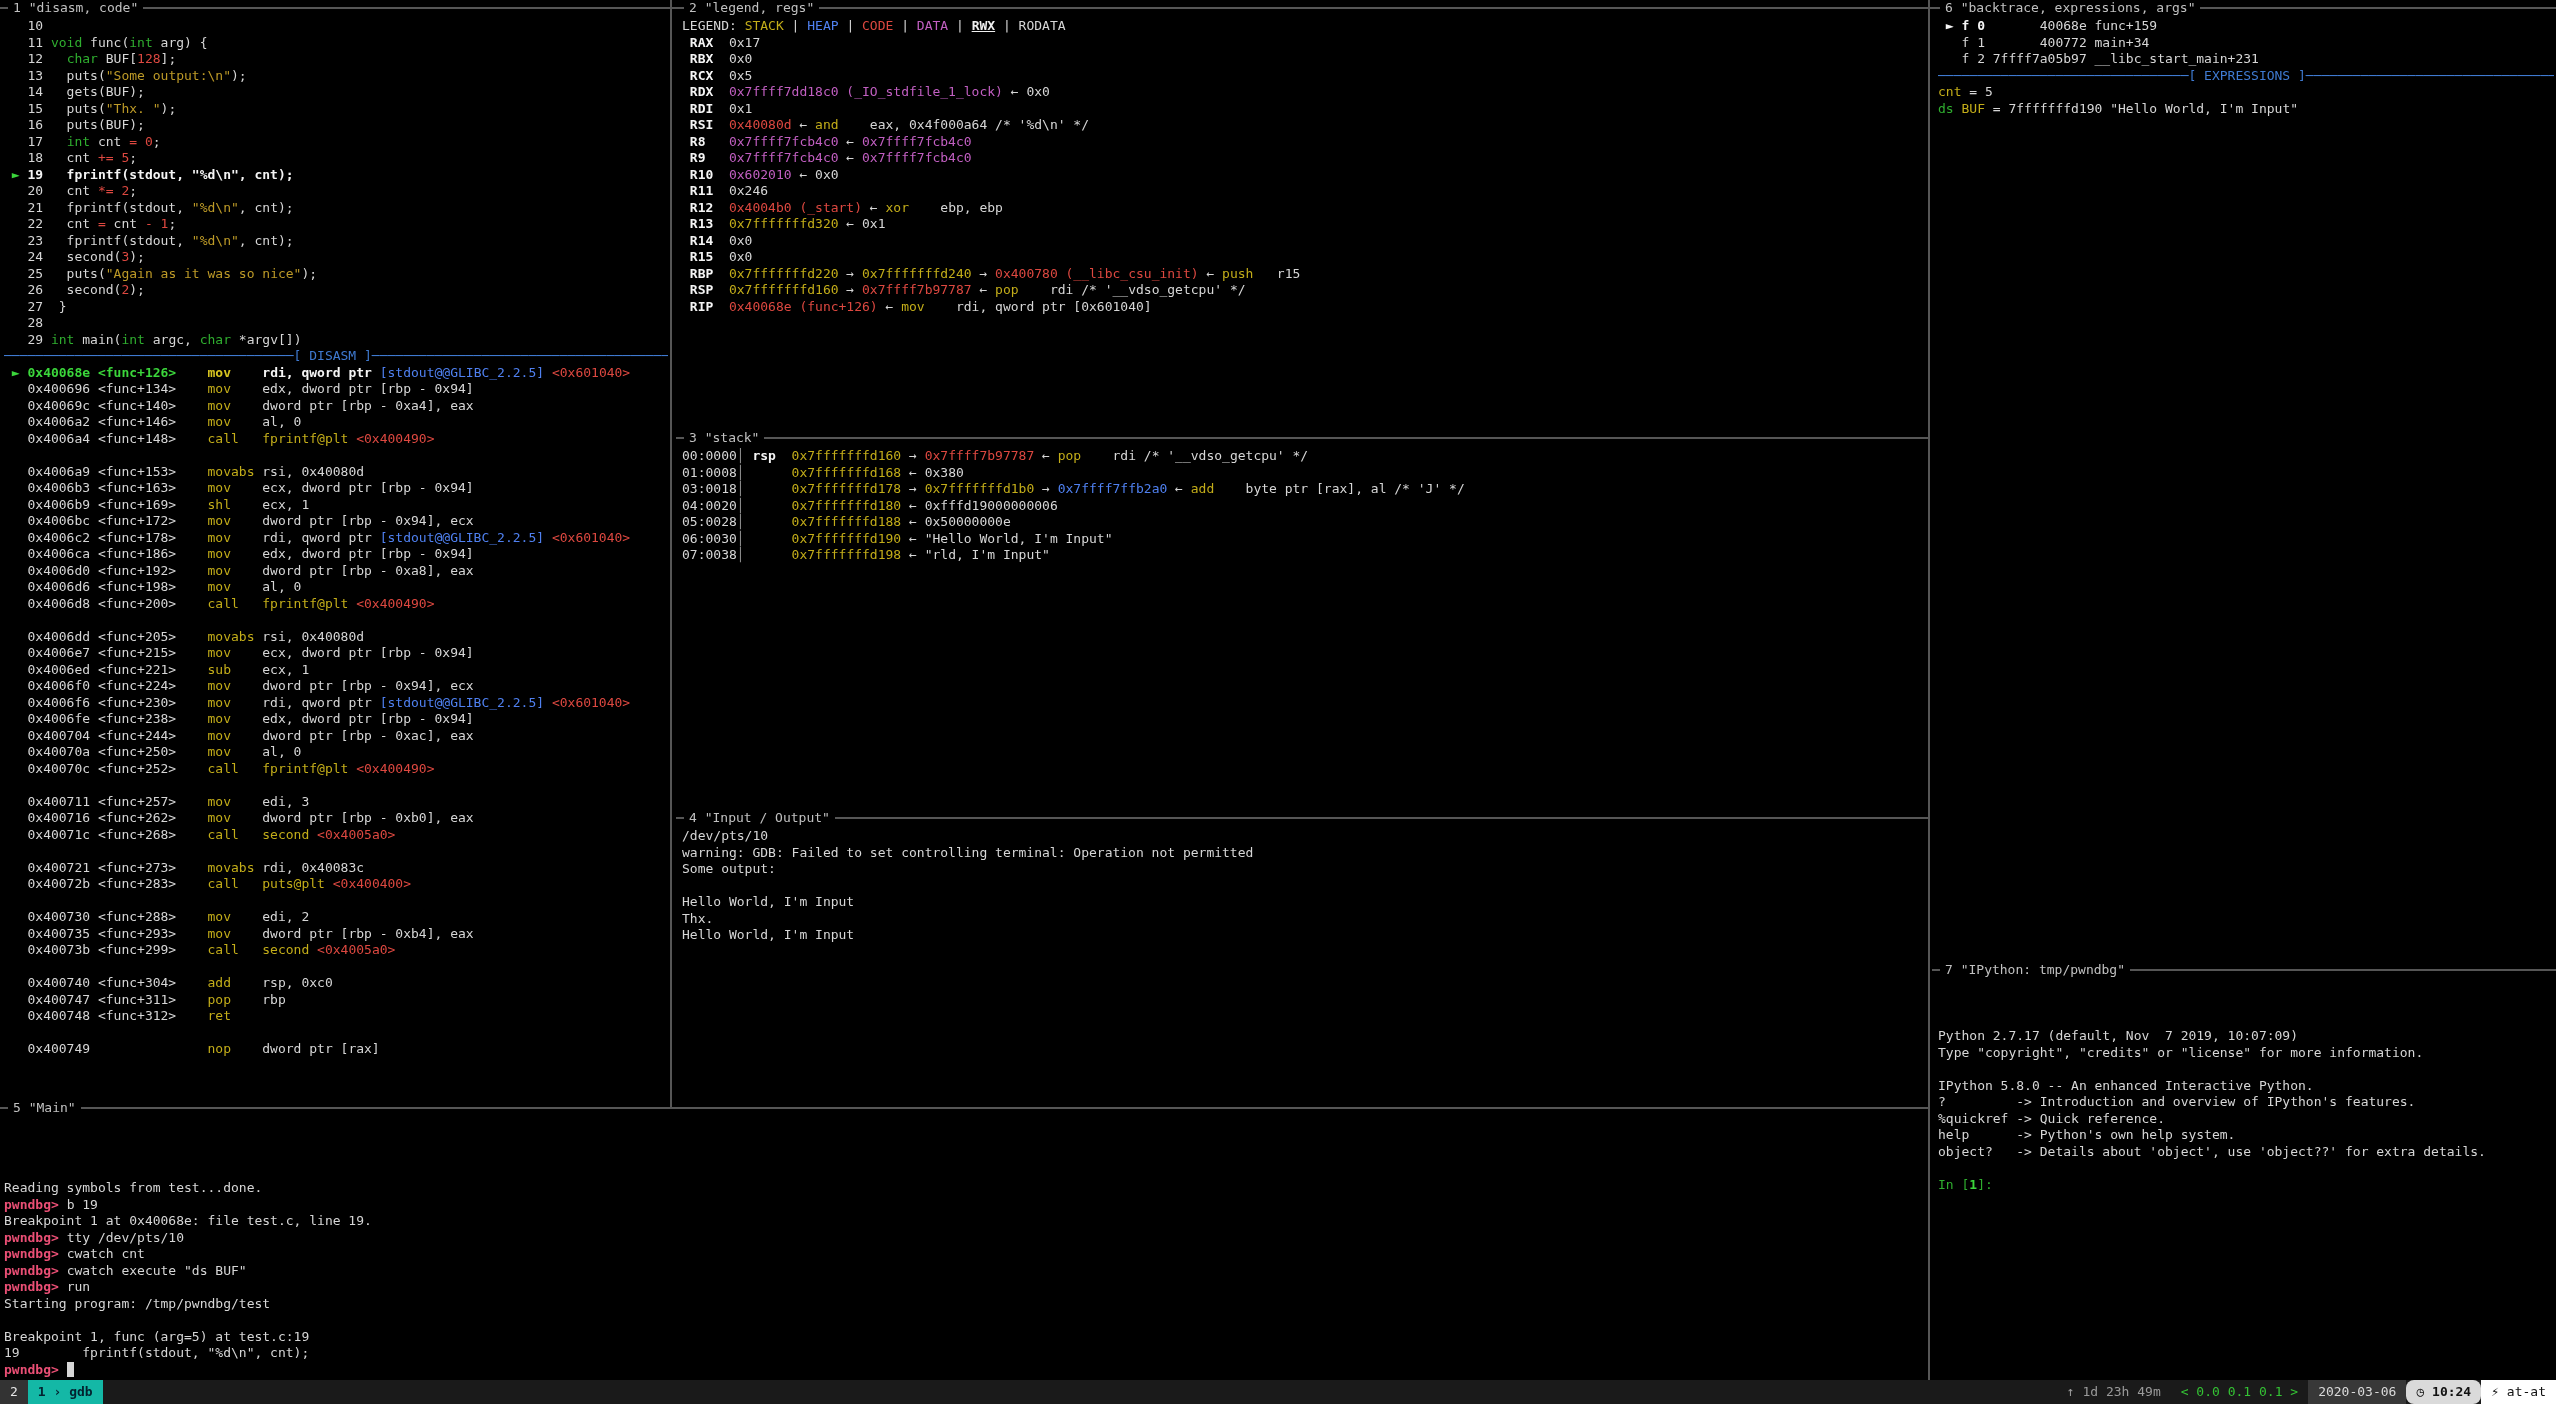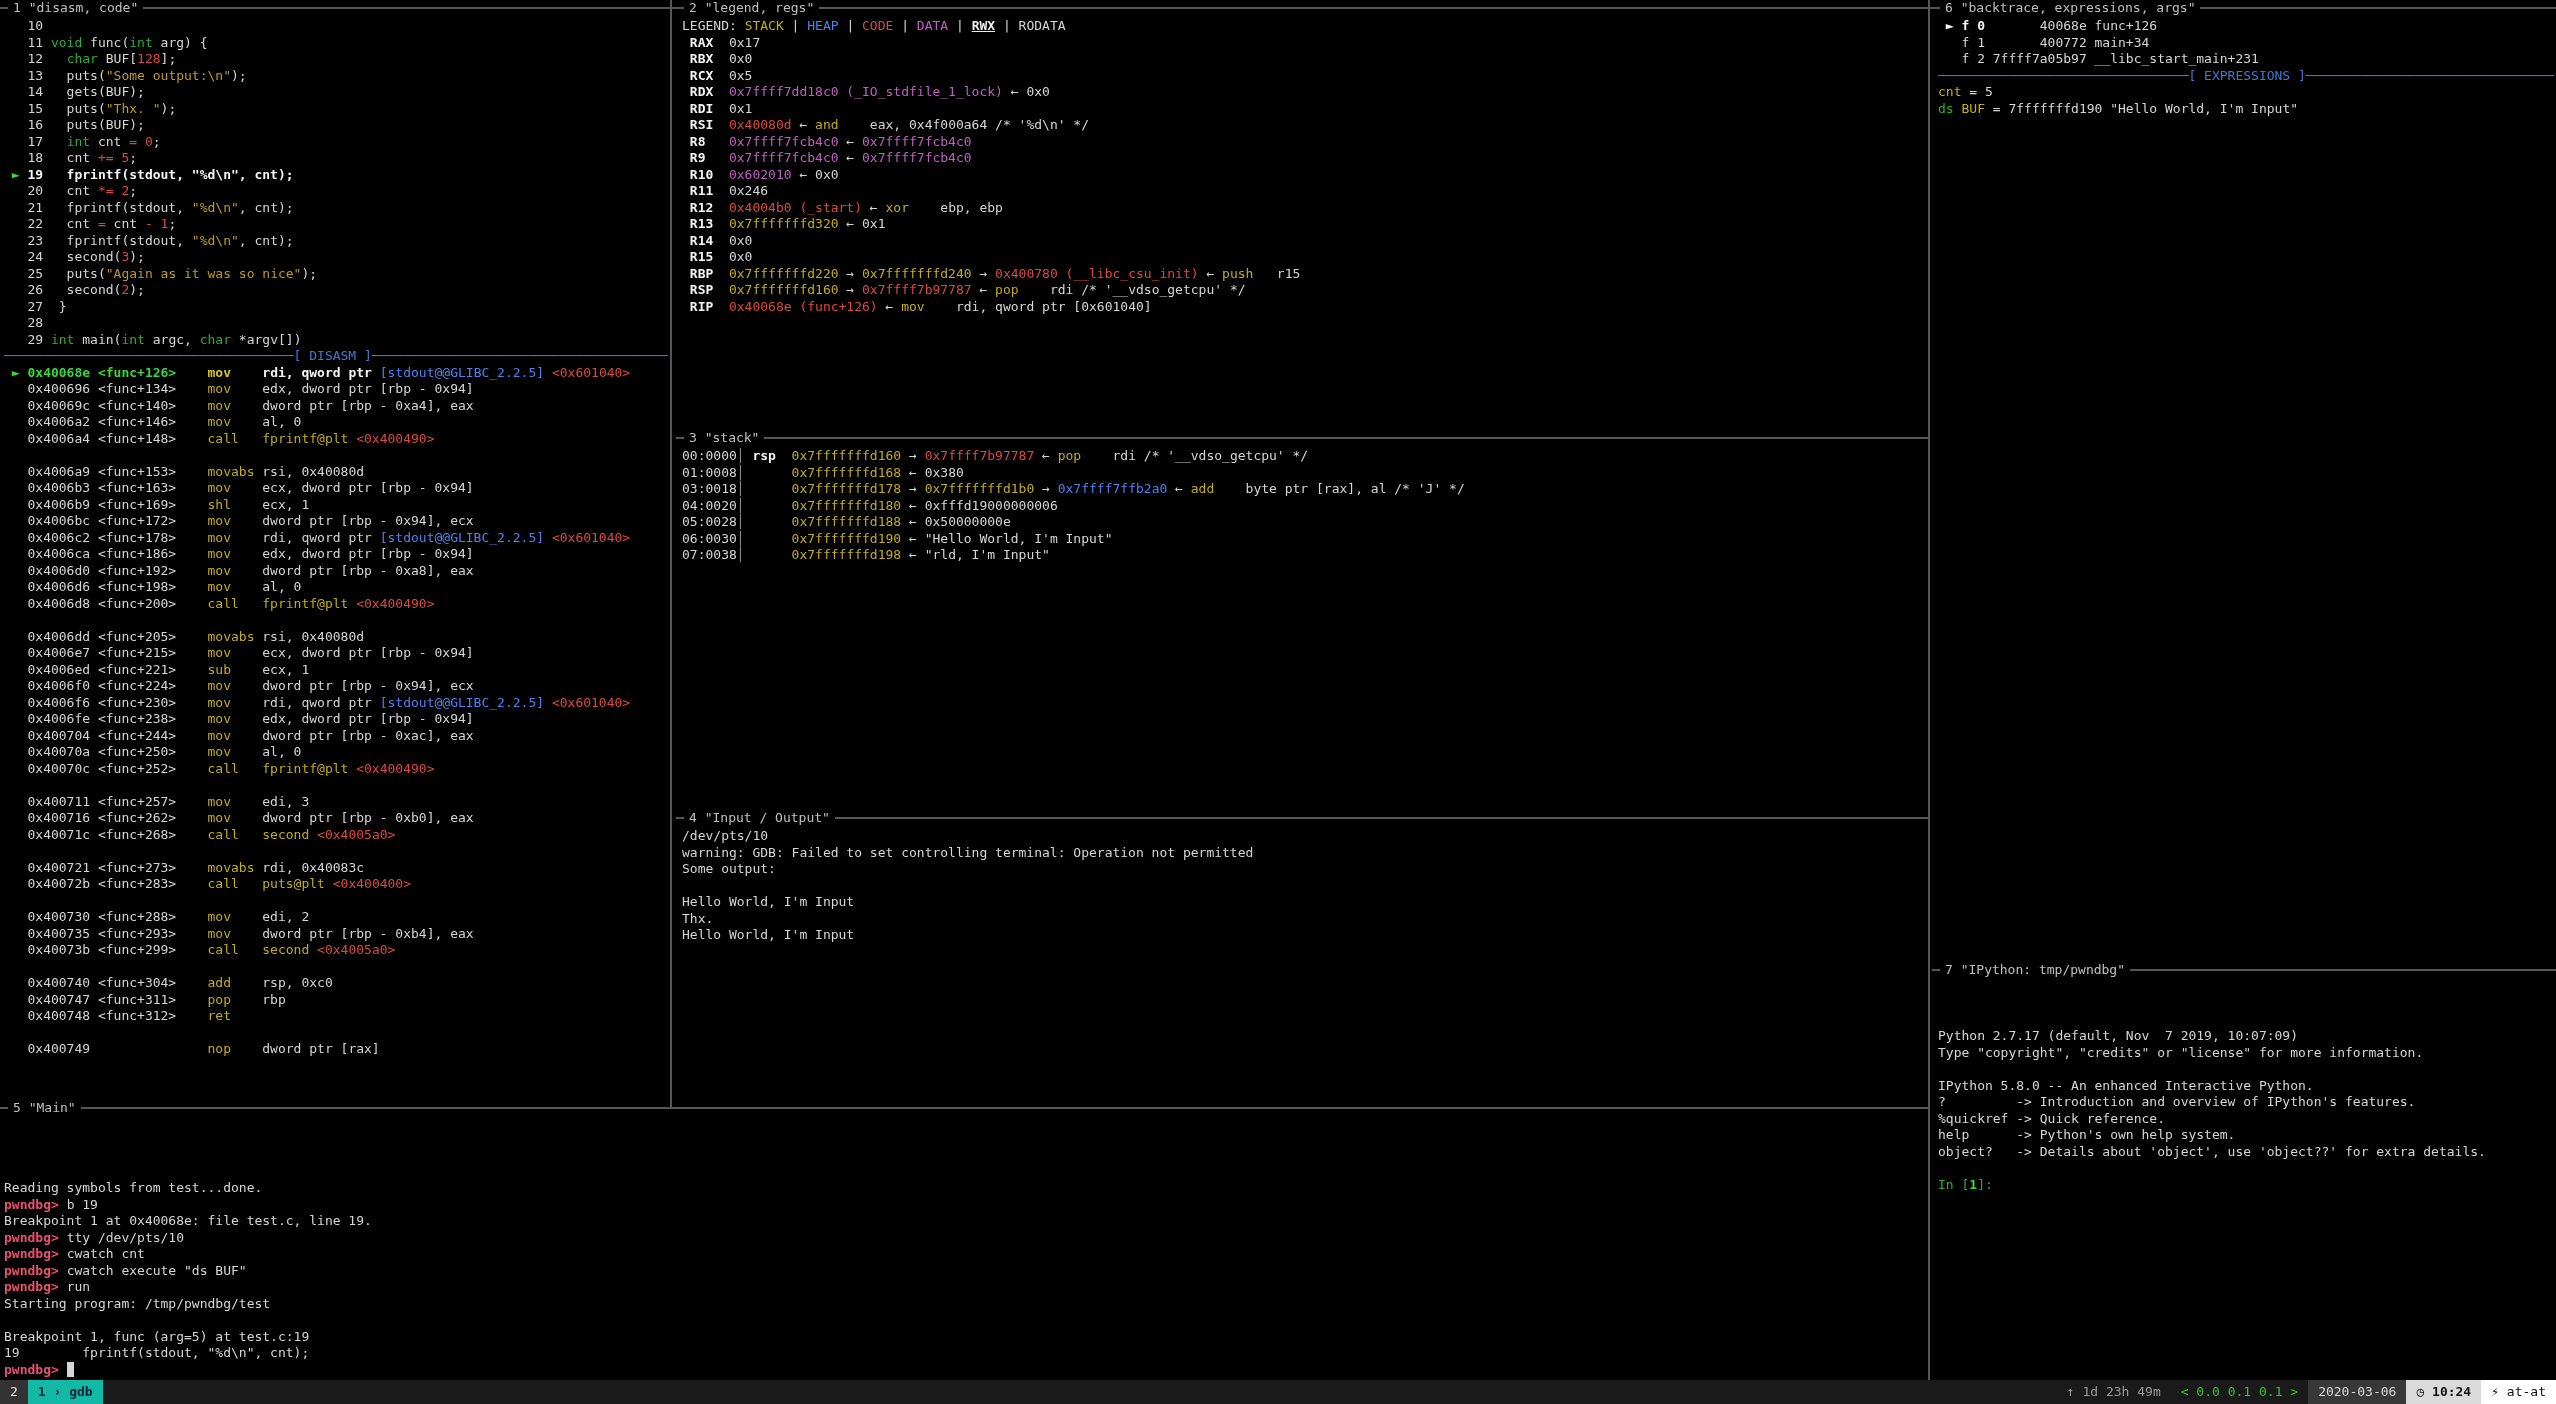"func+126" span.c-d { text: func+126 -> func+159 }
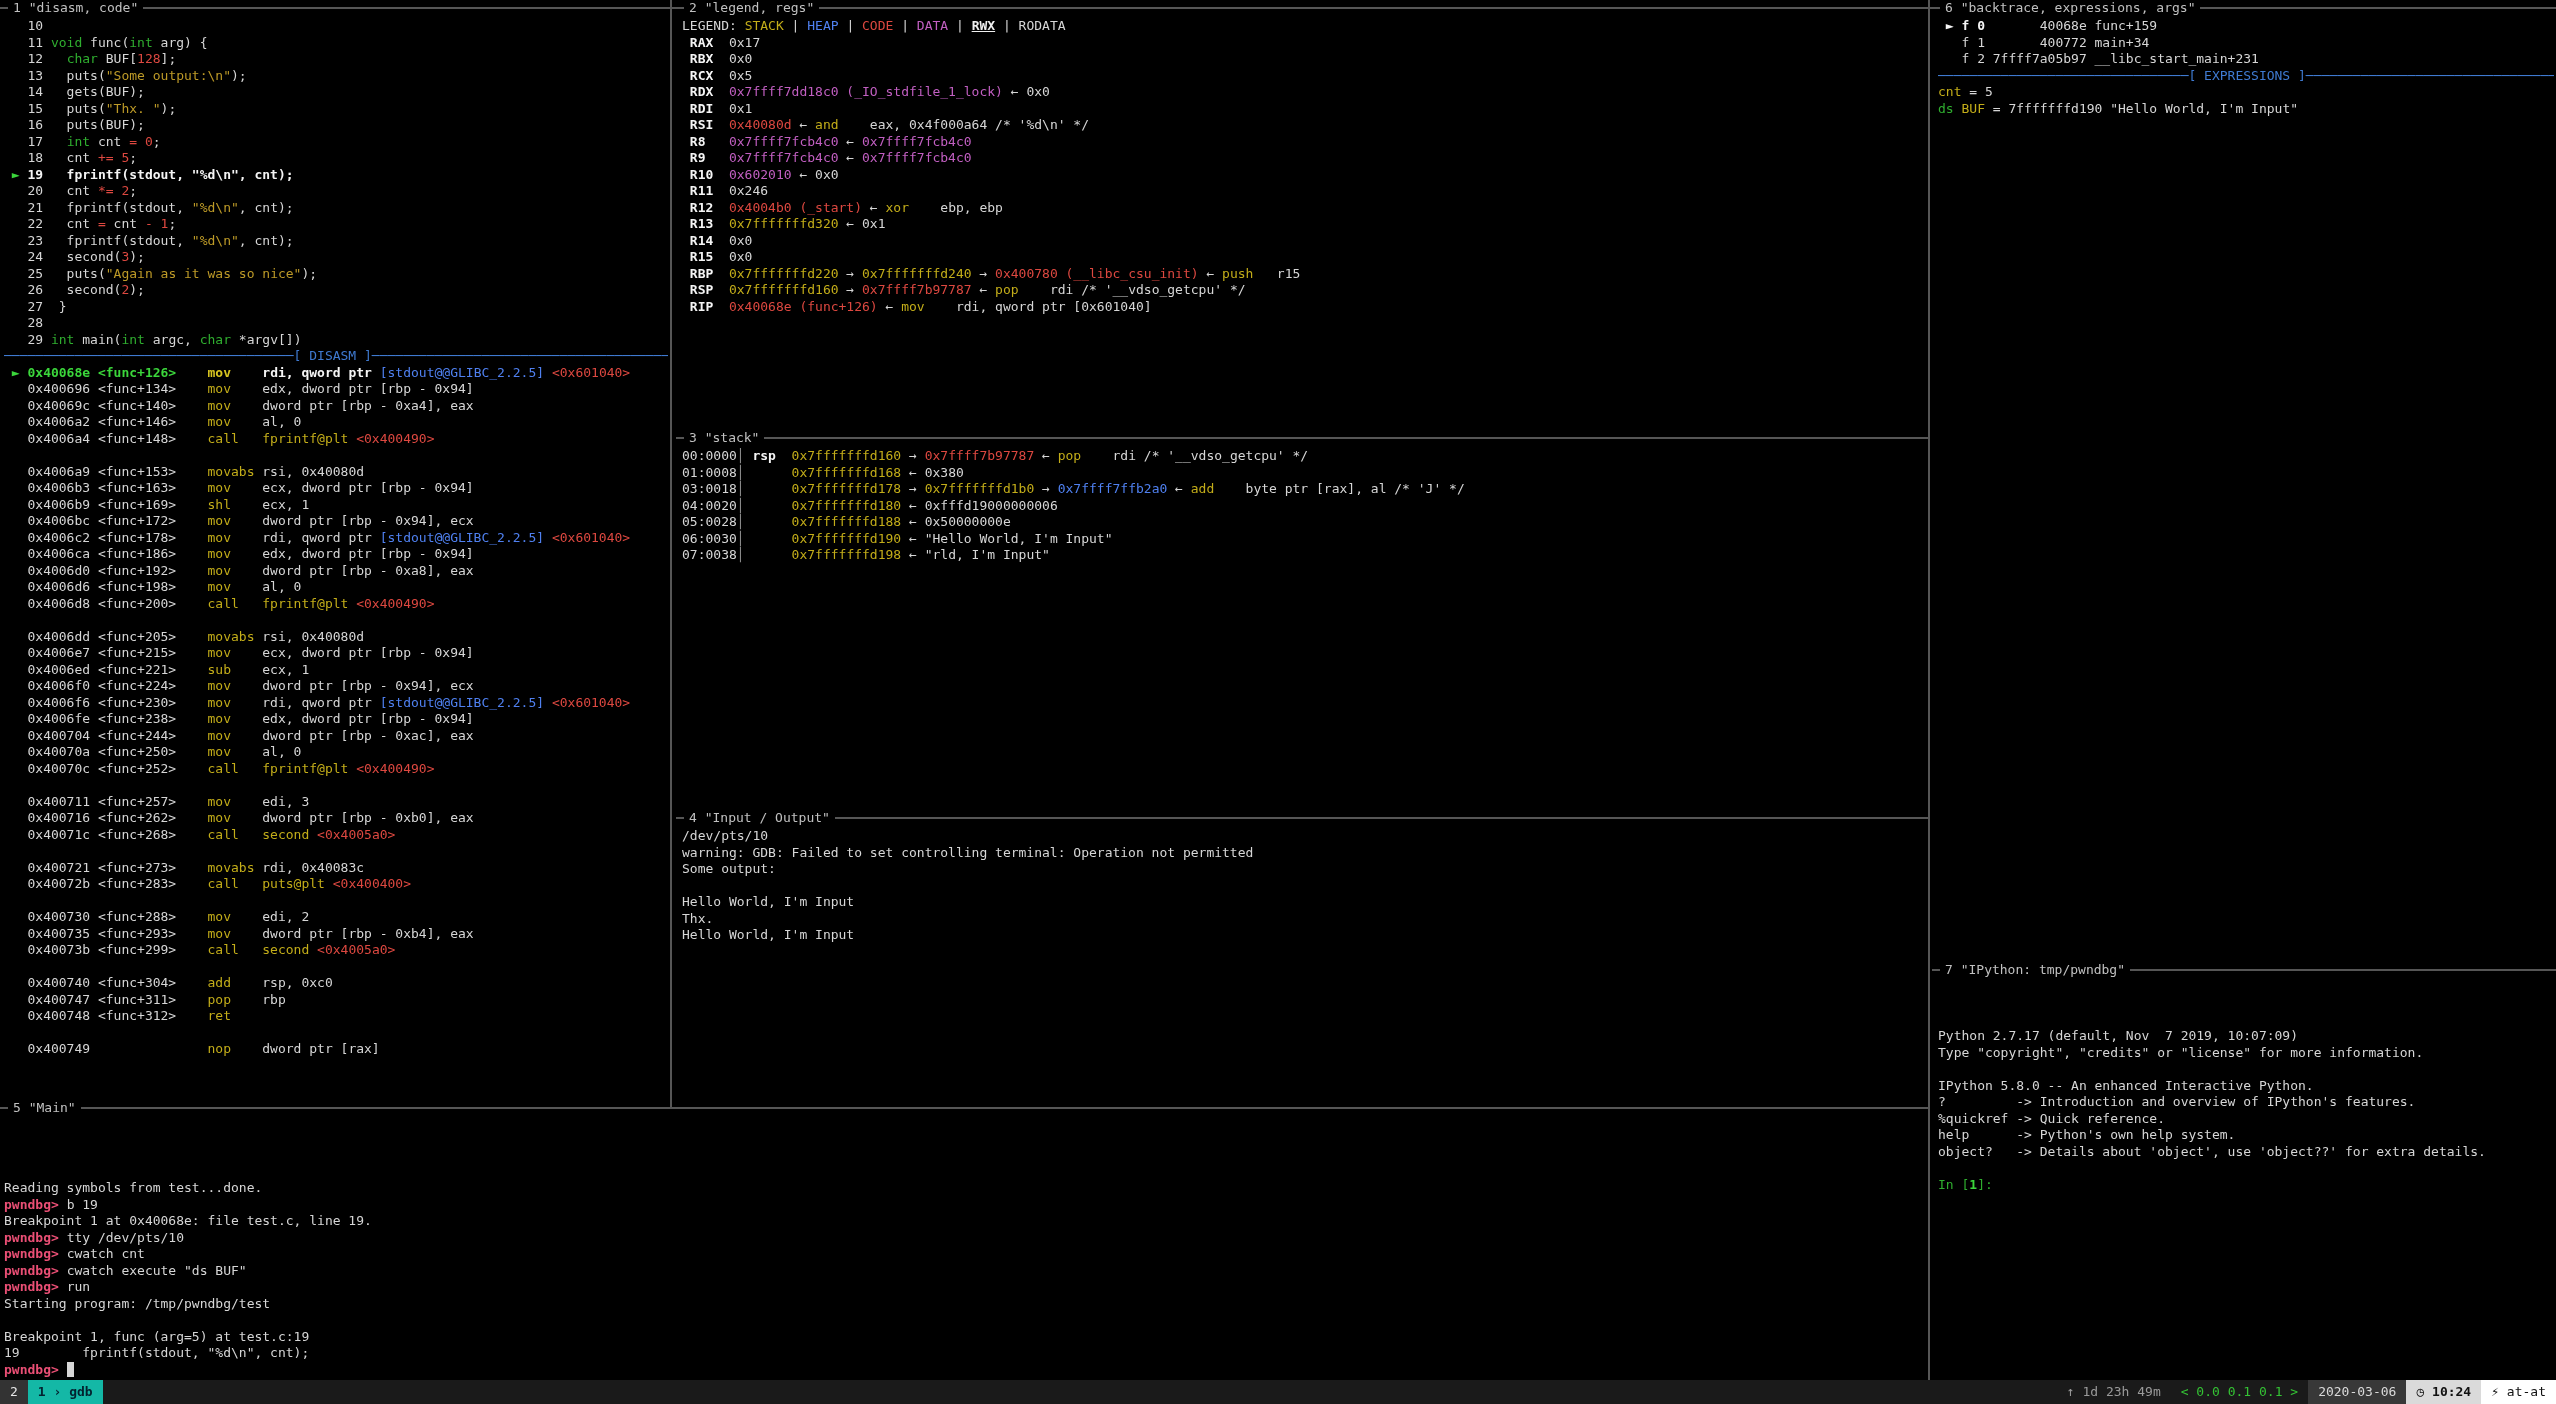"◷ 10:24" .sb-time { border-radius: none -> 8px }
